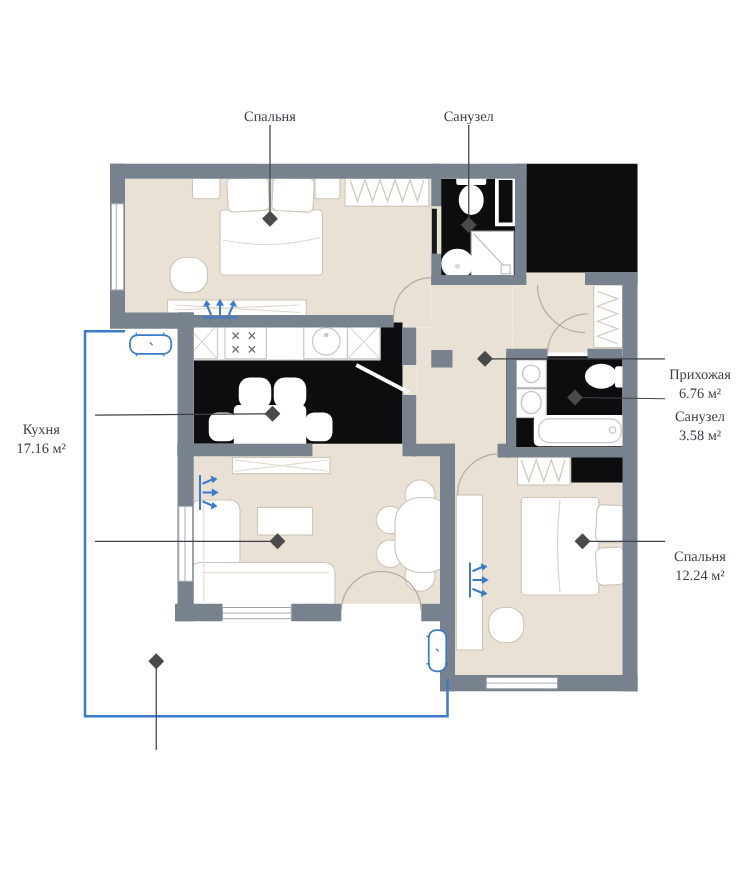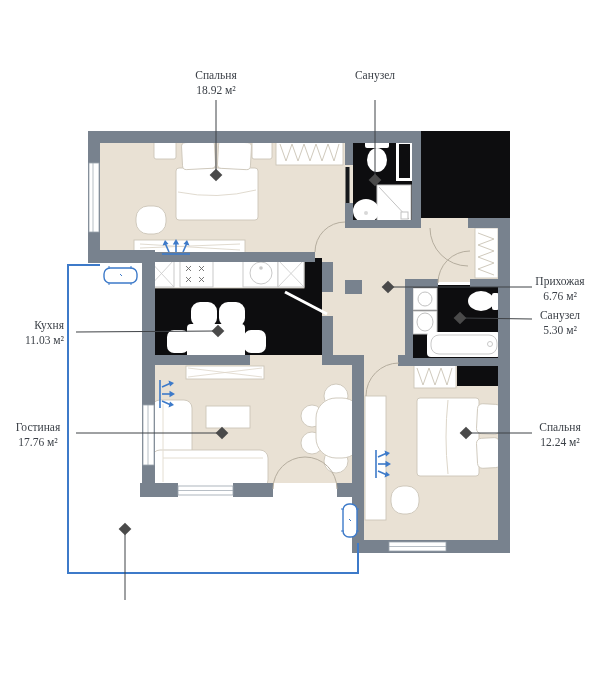"Спальня" .label { margin-top: none -> 19px }
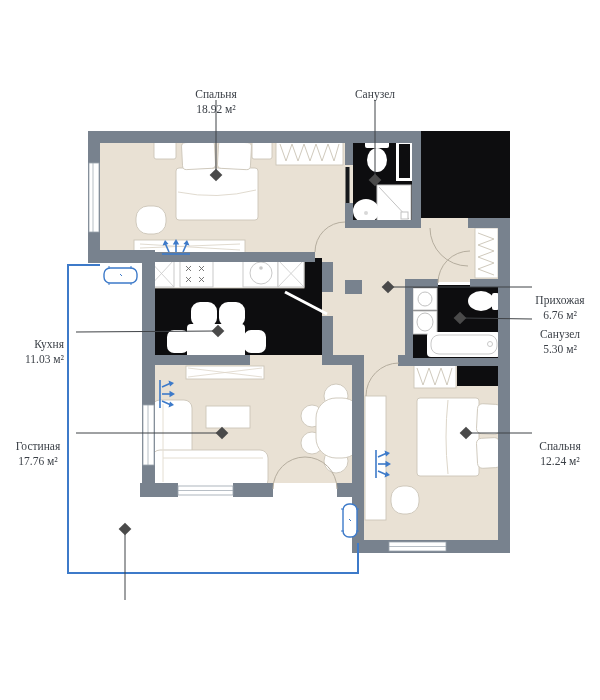"18.92 м²" div.ar { html: <div>18.92 м²</div> -> none }
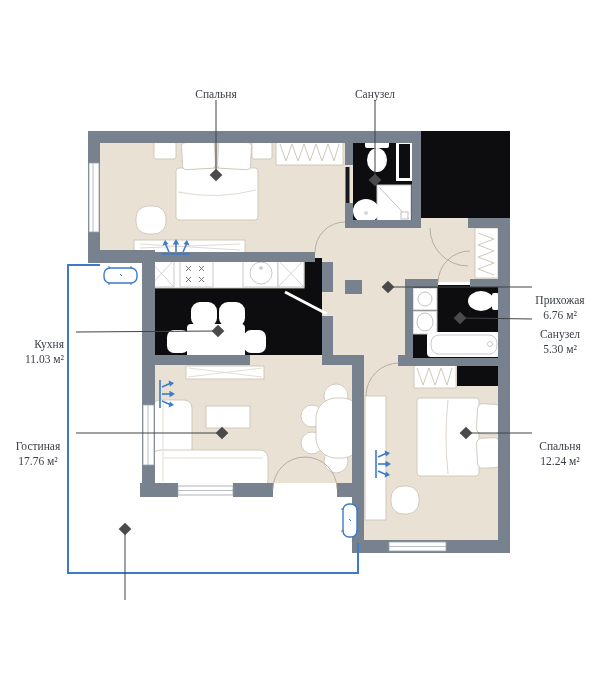"Кухня" div.label { text-align: right -> none }
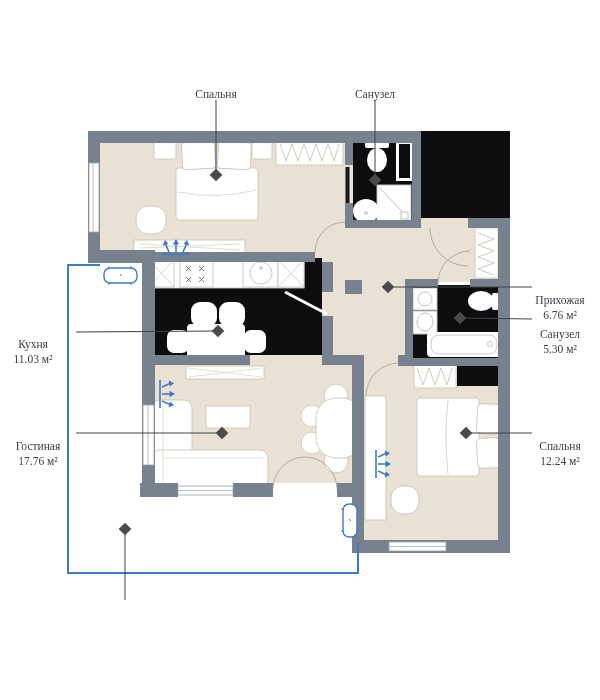"5.30 м²" div.ar { text: 5.30 -> 3.58 }
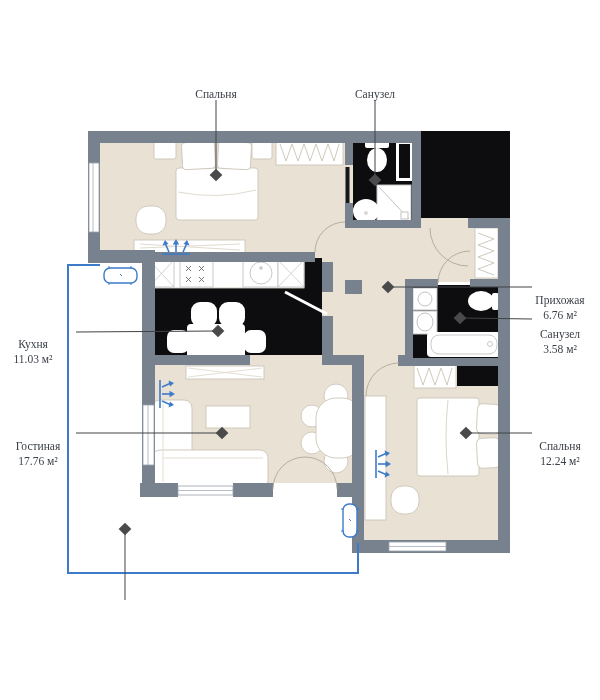"11.03 м²" div.ar { text: 11.03 -> 17.16 }
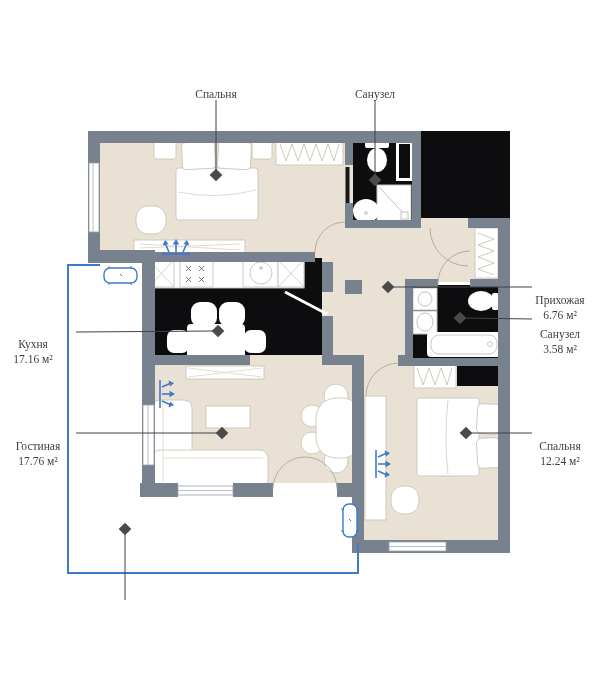"Гостиная" div.label { html: <div> <div>Гостиная</div> <div>17.76 м²</div> </div> -> none }
